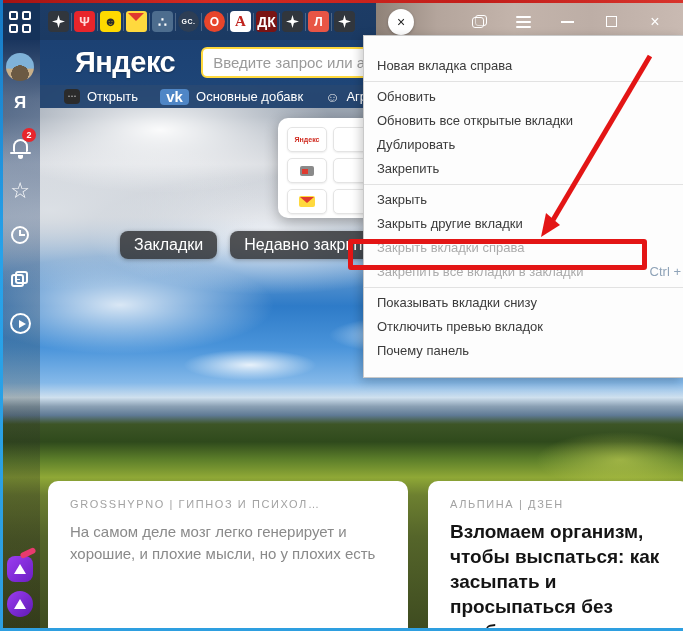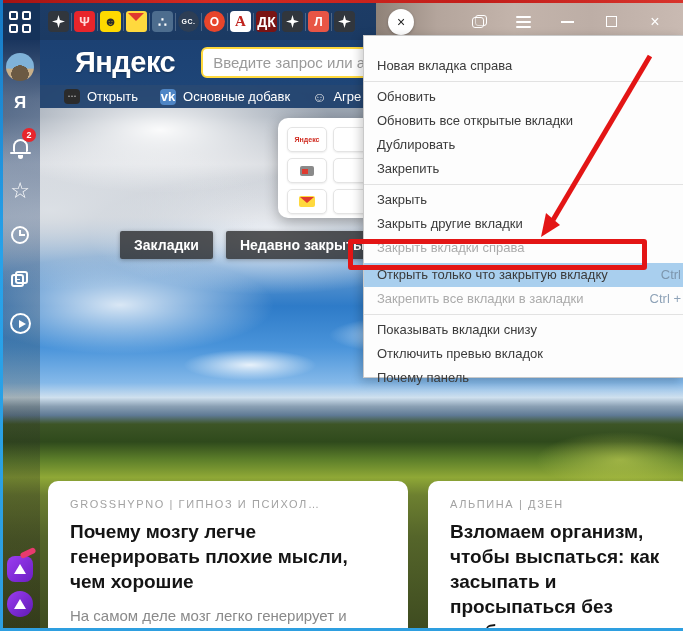"vk" .ic-vk { font-size: 13px -> 15px; width: 16px -> 29px }
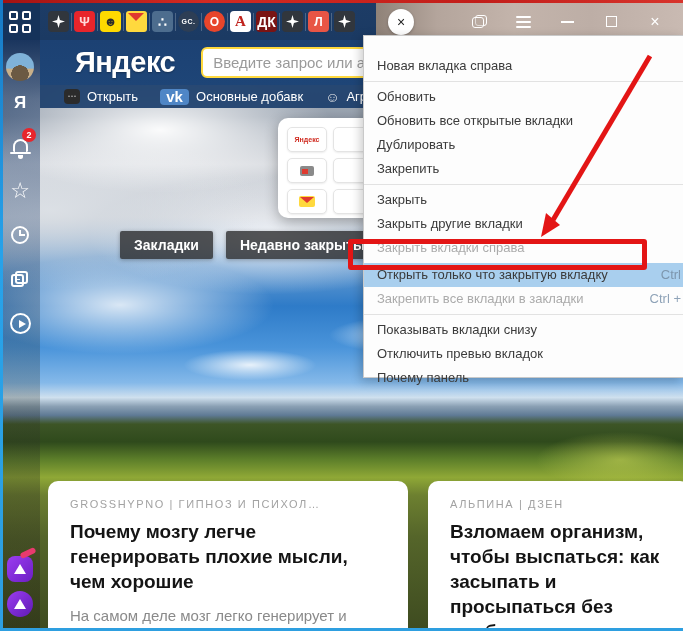"Закладки" .obtn { border-radius: 2px -> 8px; font-size: 14px -> 16px; font-weight: bold -> none }
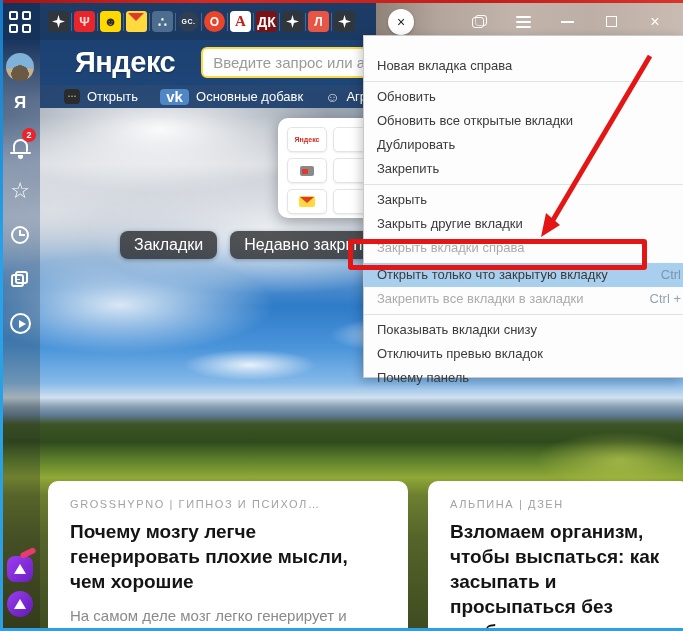"Открыть только что закрытую вкладку" div.mi { html: <div> <span>Открыть только что закрытую вкладку</span> <span>Ctrl</span> </div> -> none }
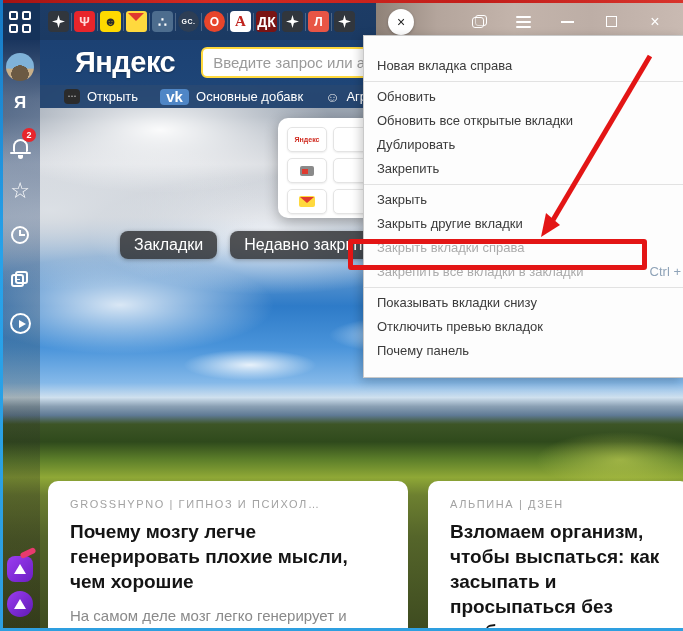"Почему мозгу легче генерировать плохие" div.card-title { html: <div>Почему мозгу легче генерировать плохие мысли, чем хорошие</div> -> none }
